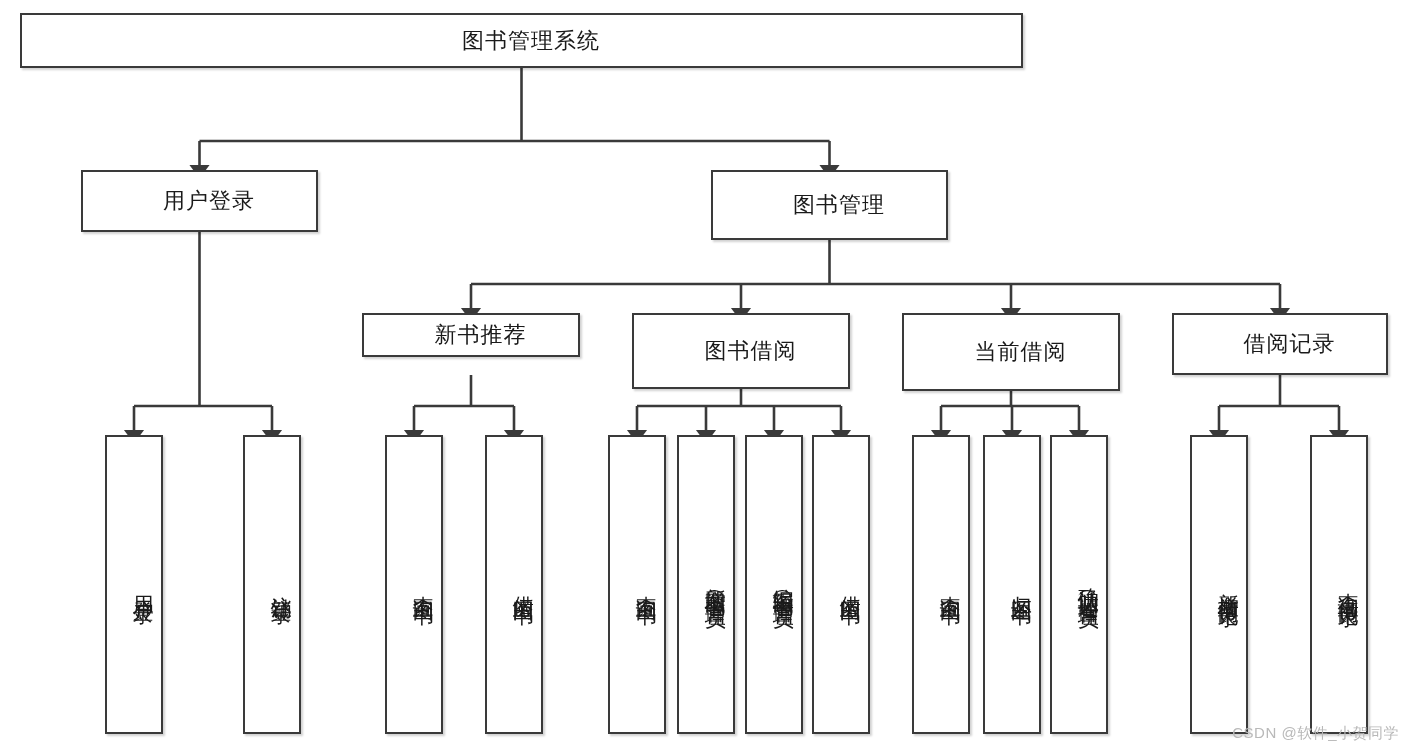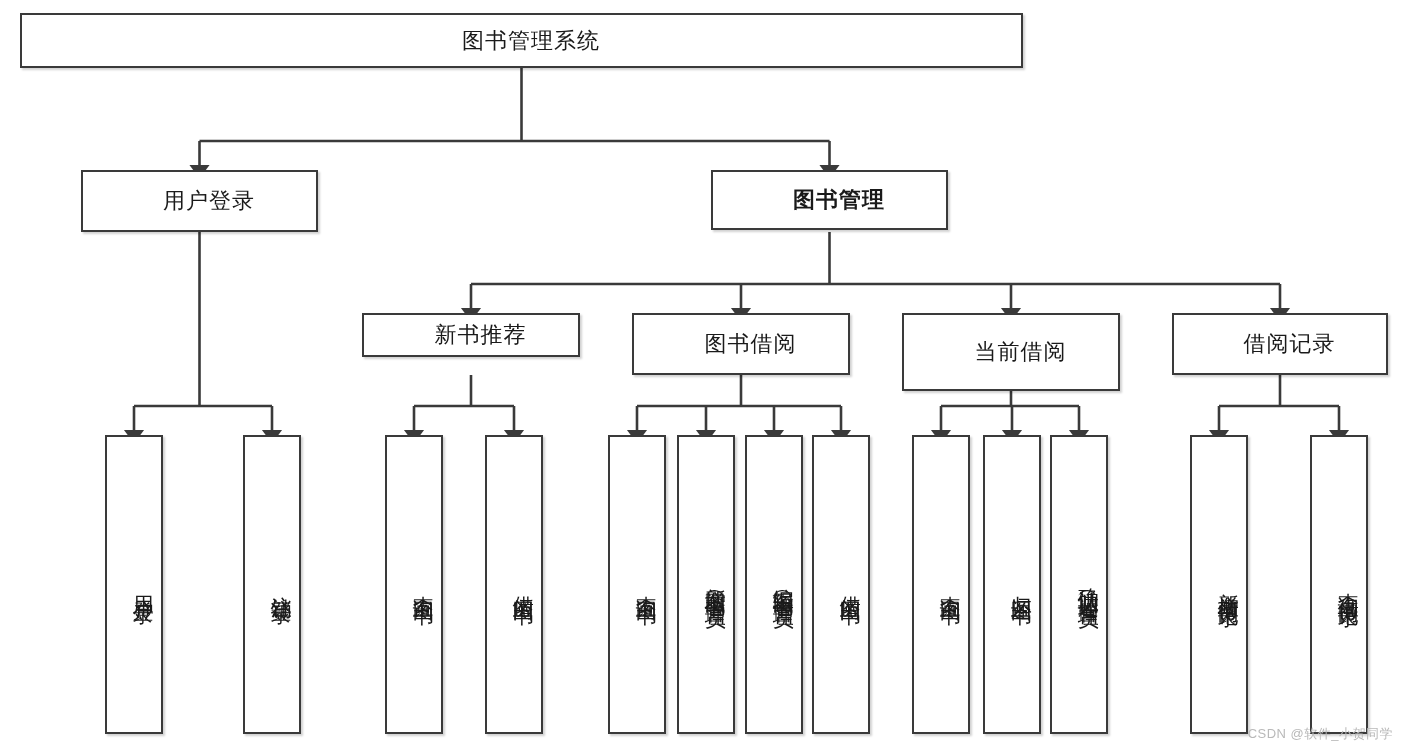"图书管理" div.node { font-weight: bold -> none; height: 60px -> 70px }
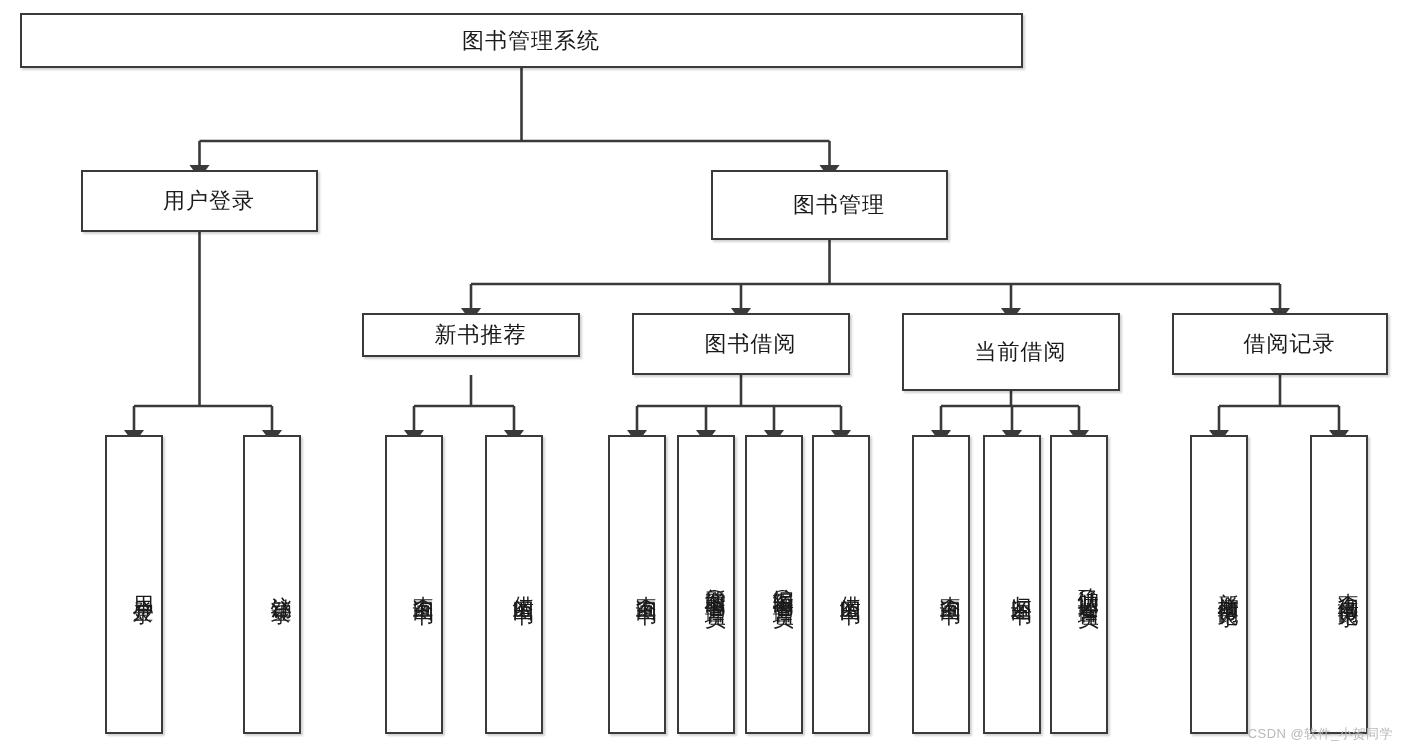"图书借阅" div.node { height: 62px -> 76px }
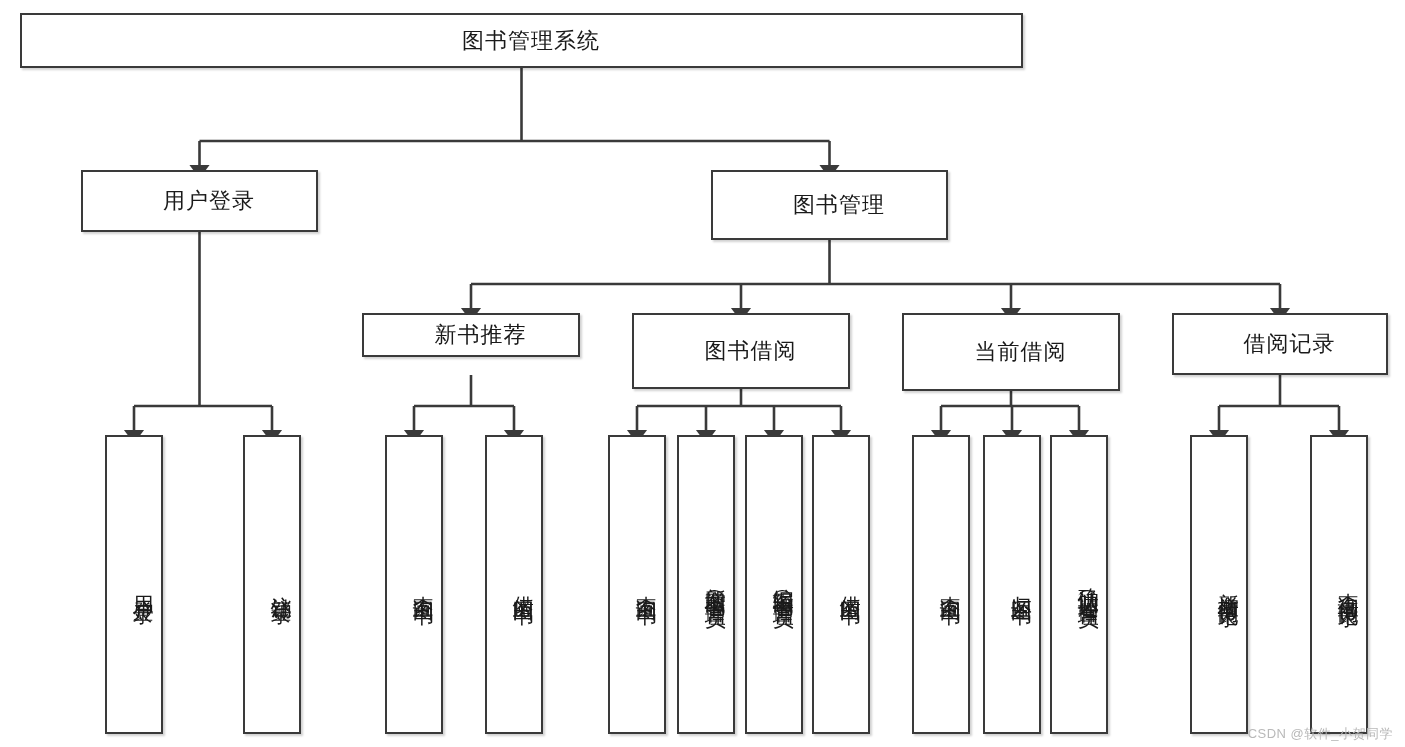"CSDN @软件_小贺同学" #watermark { font-size: 13px -> 15px; right: 12px -> 6px }
